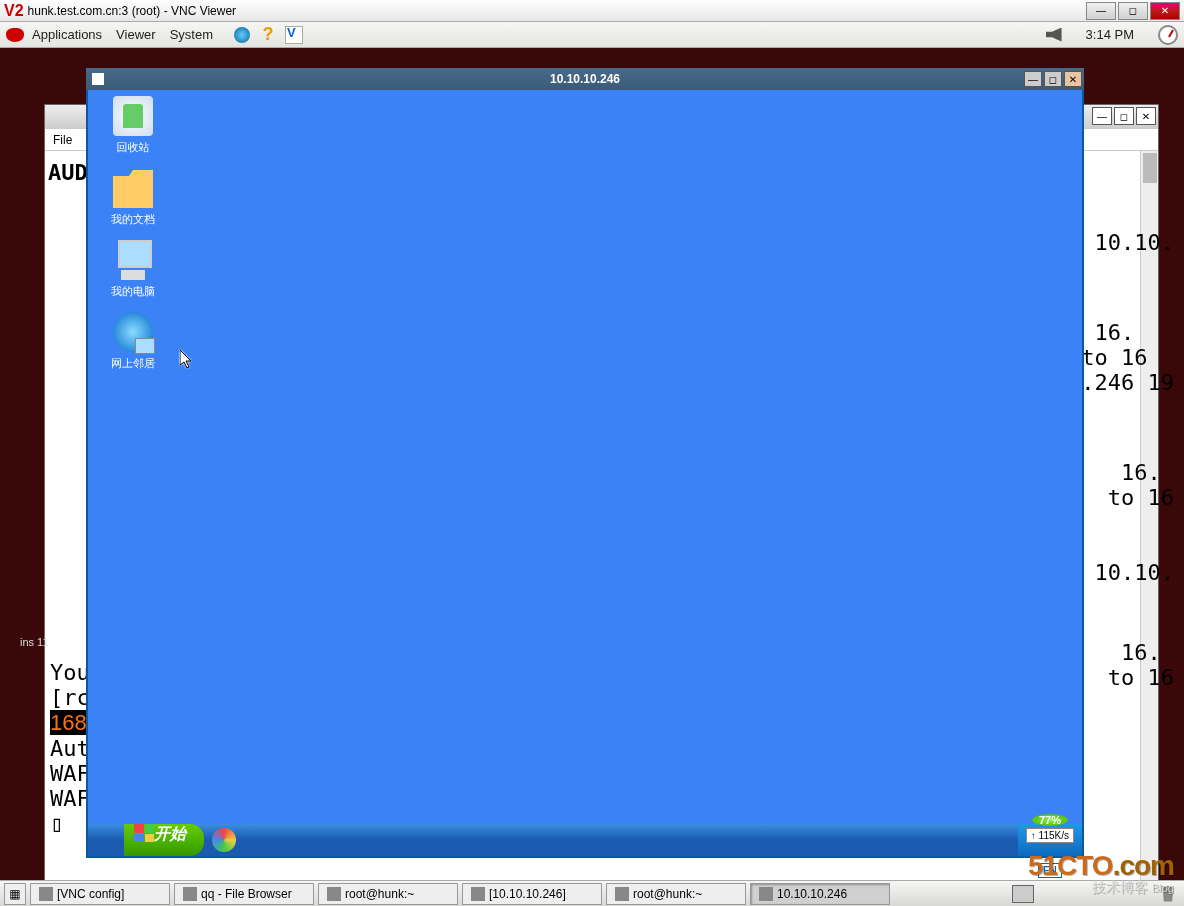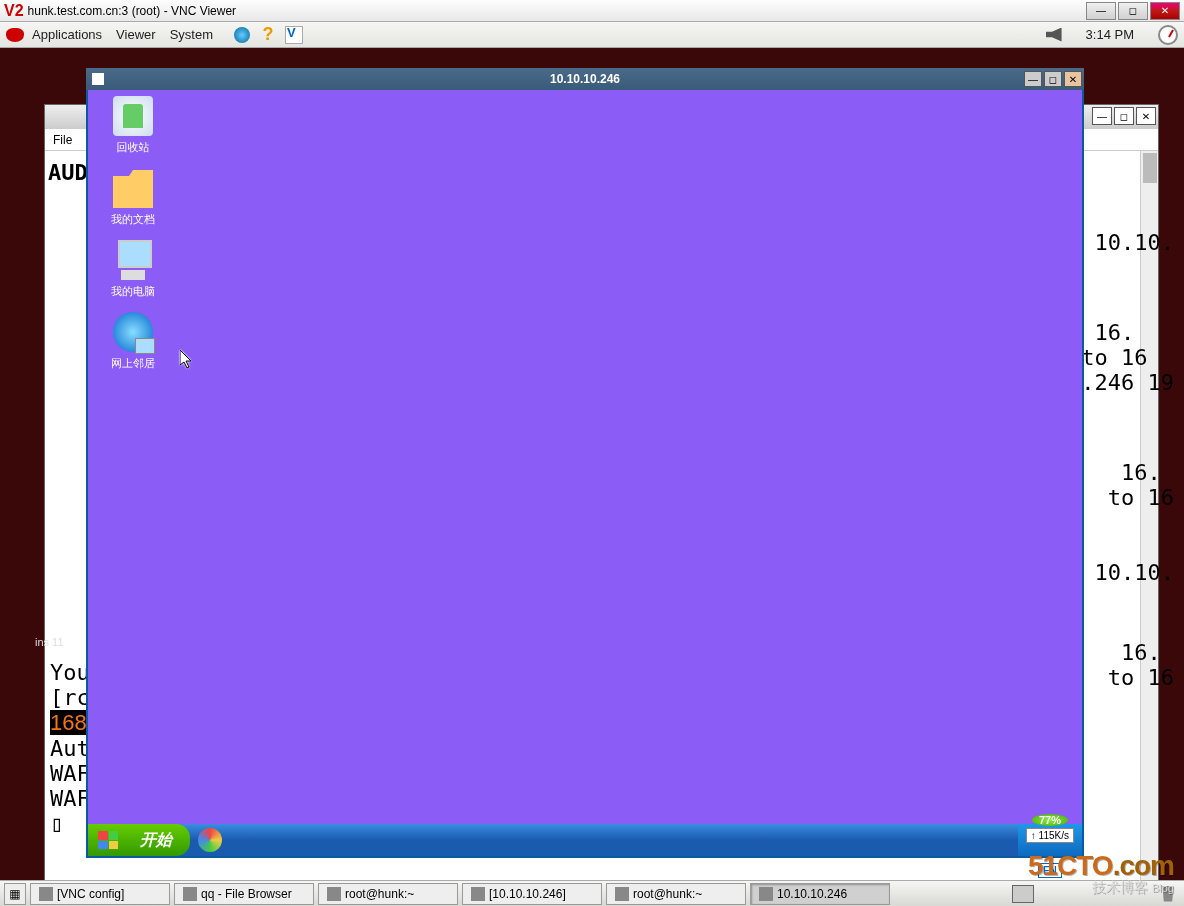"回收站" .xp-desktop { background: #8b5cf6 -> #3b82f6 }
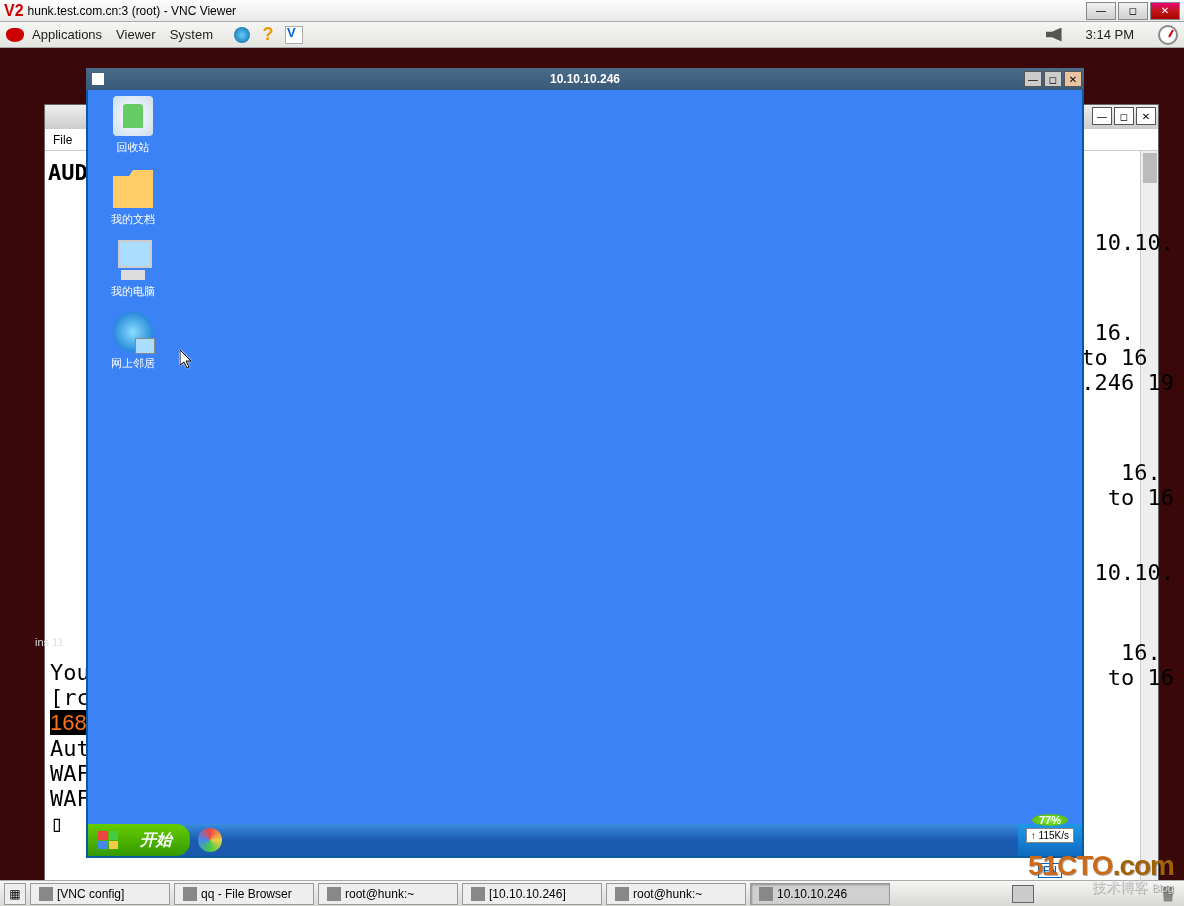"ins 11" .ins-text { left: 35px -> 20px }
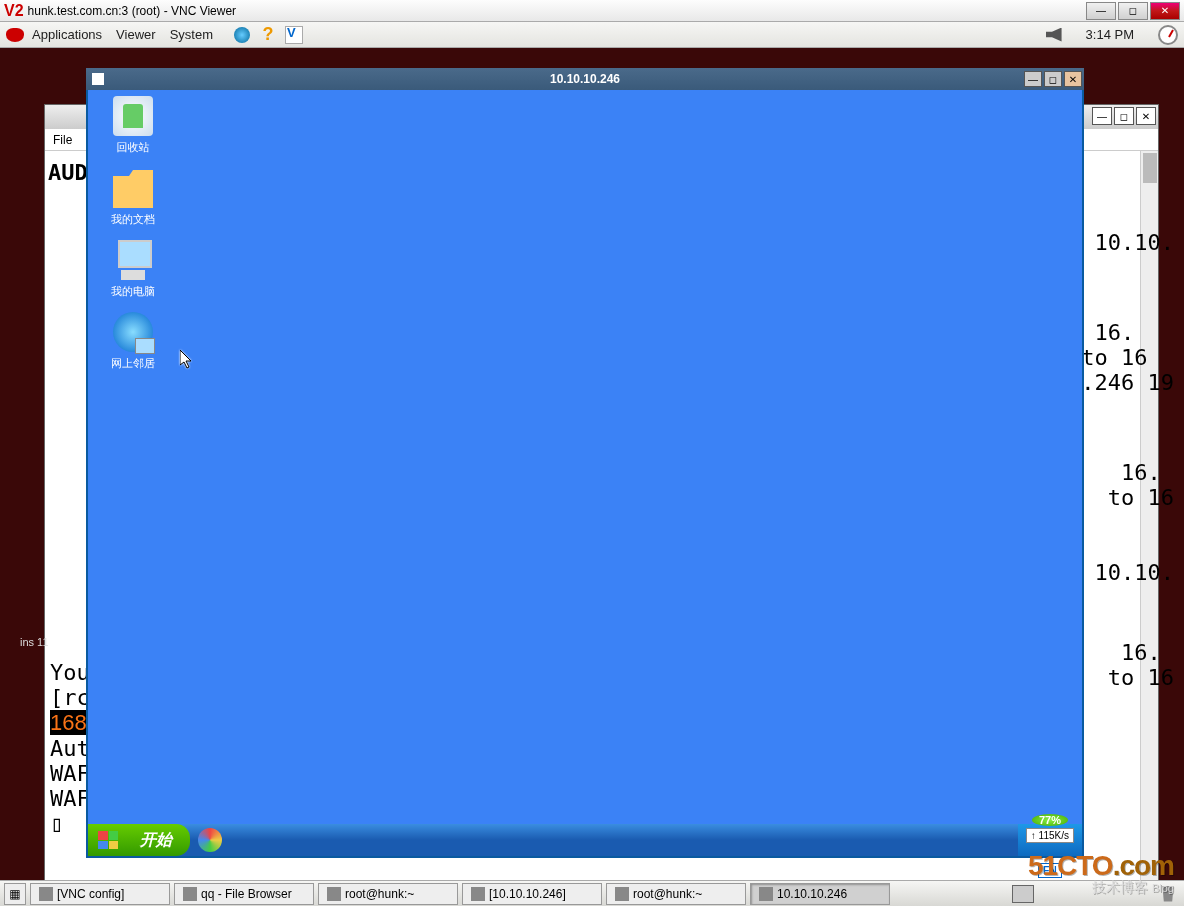"开始" .xp-start { align-items: center -> none; gap: 22px -> 0; margin-left: none -> 36px }
